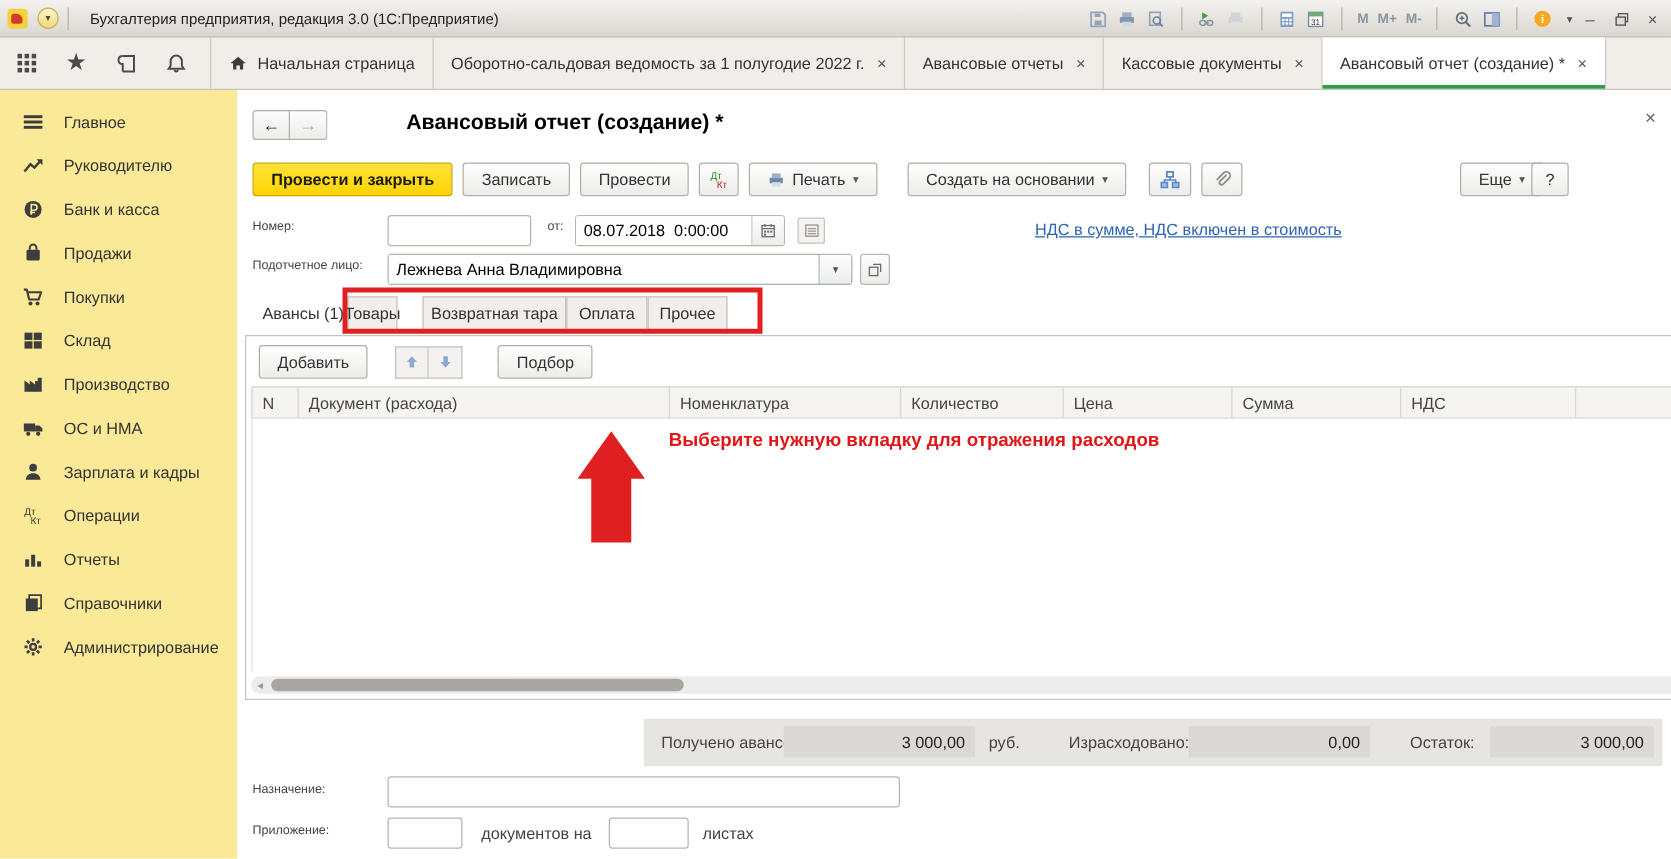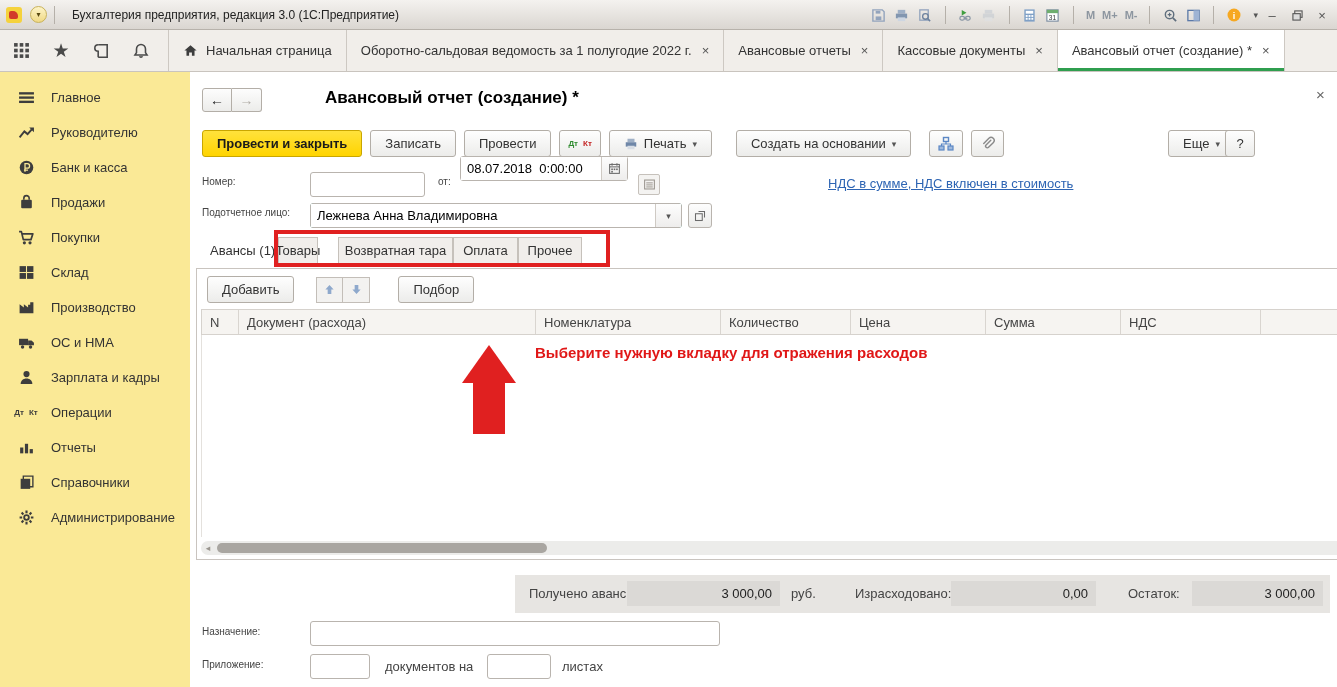"Дт" .dtkt { flex-direction: row -> column; font-weight: bold -> normal }
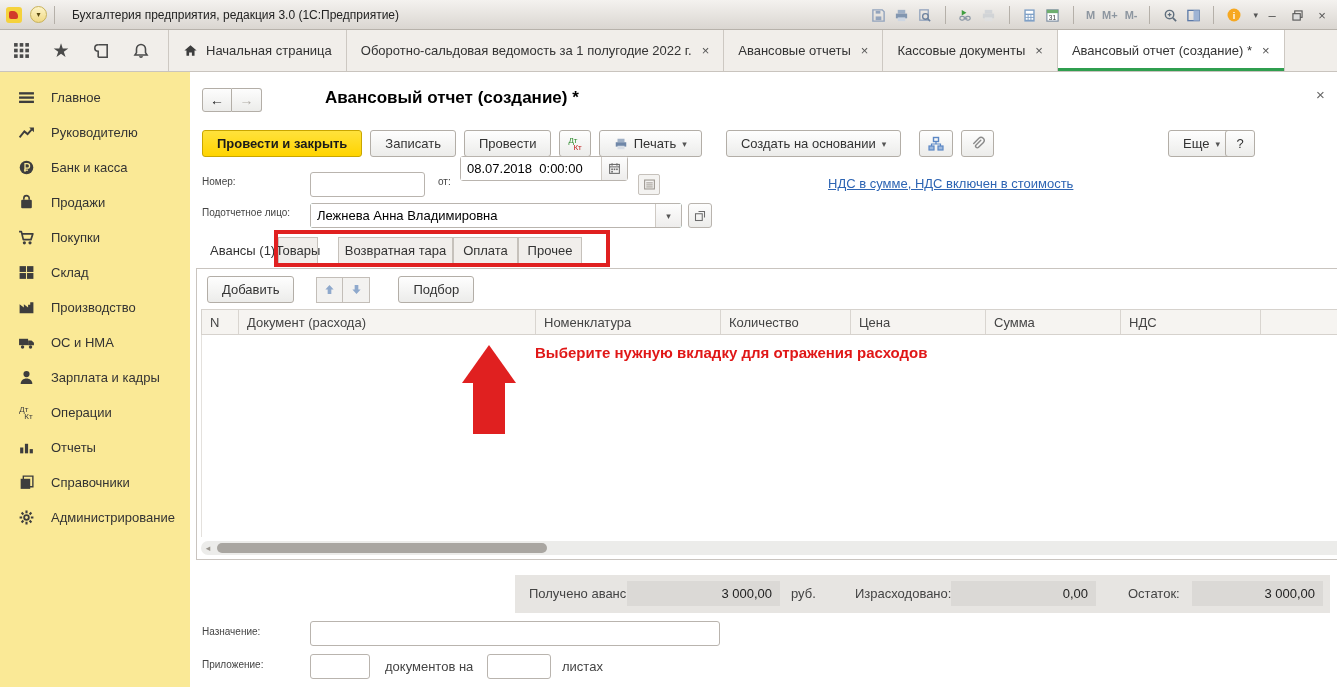"08.07.2018 0:00:00" .date-wrap { top: 84px -> 100px }
